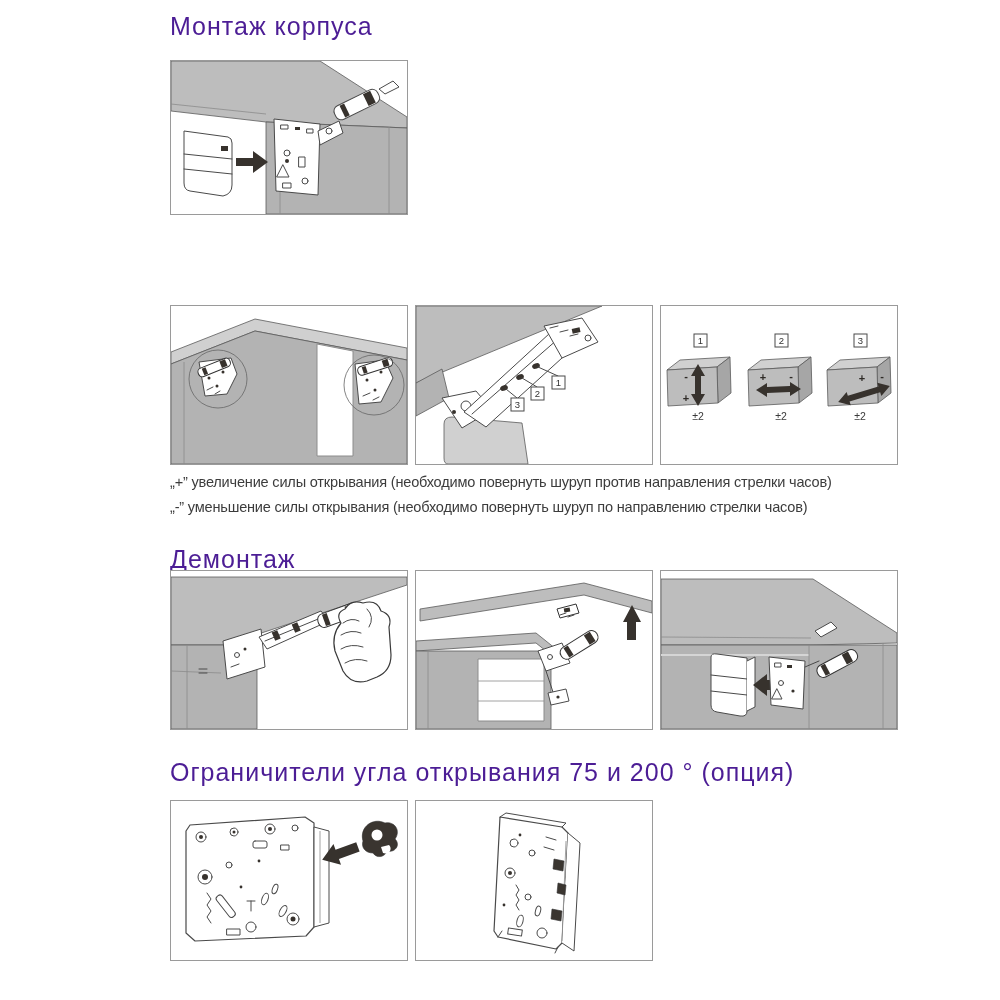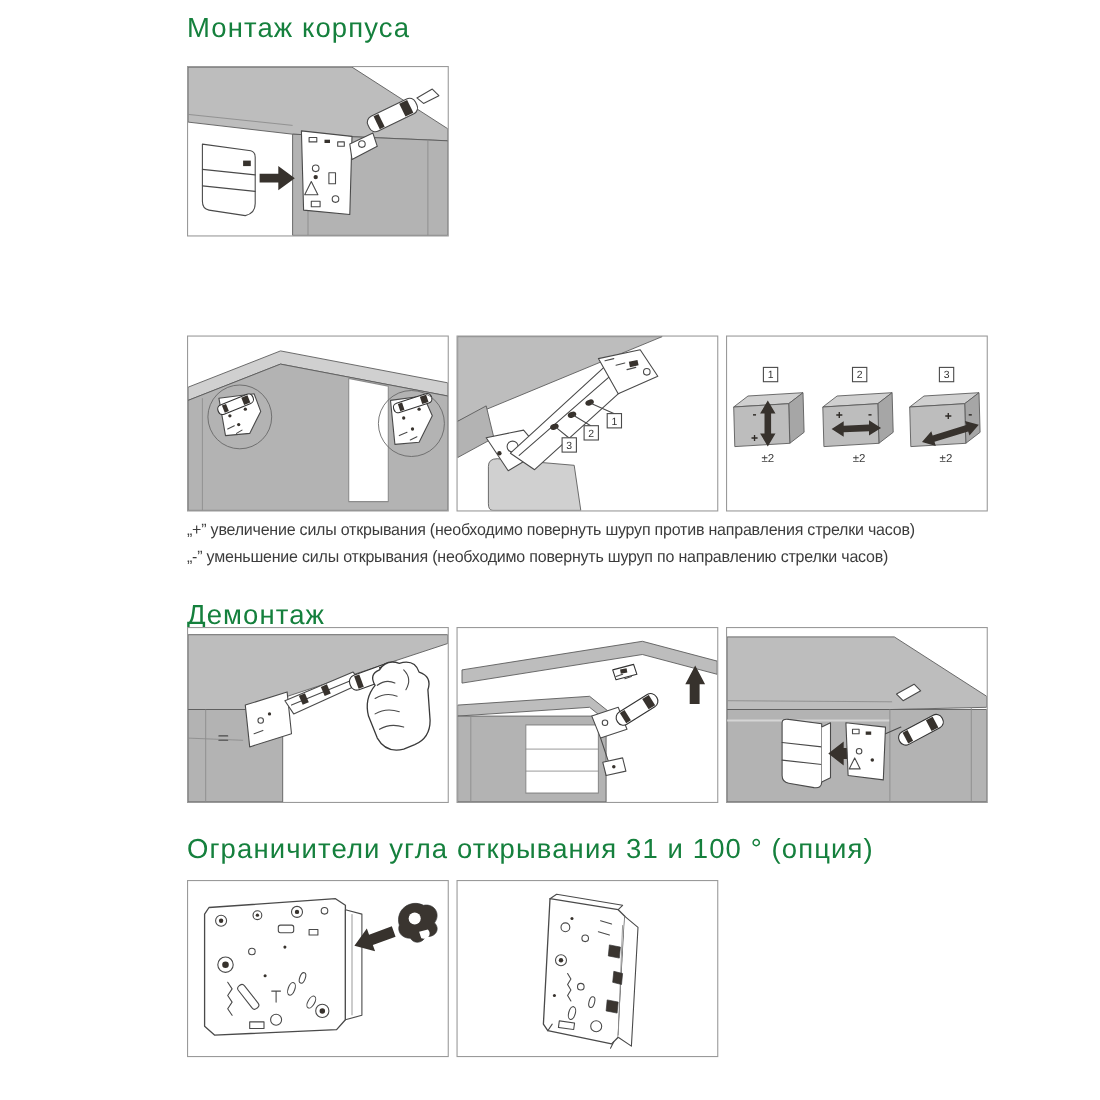"Монтаж корпуса" .heading { color: #15803d -> #4c1d95 }
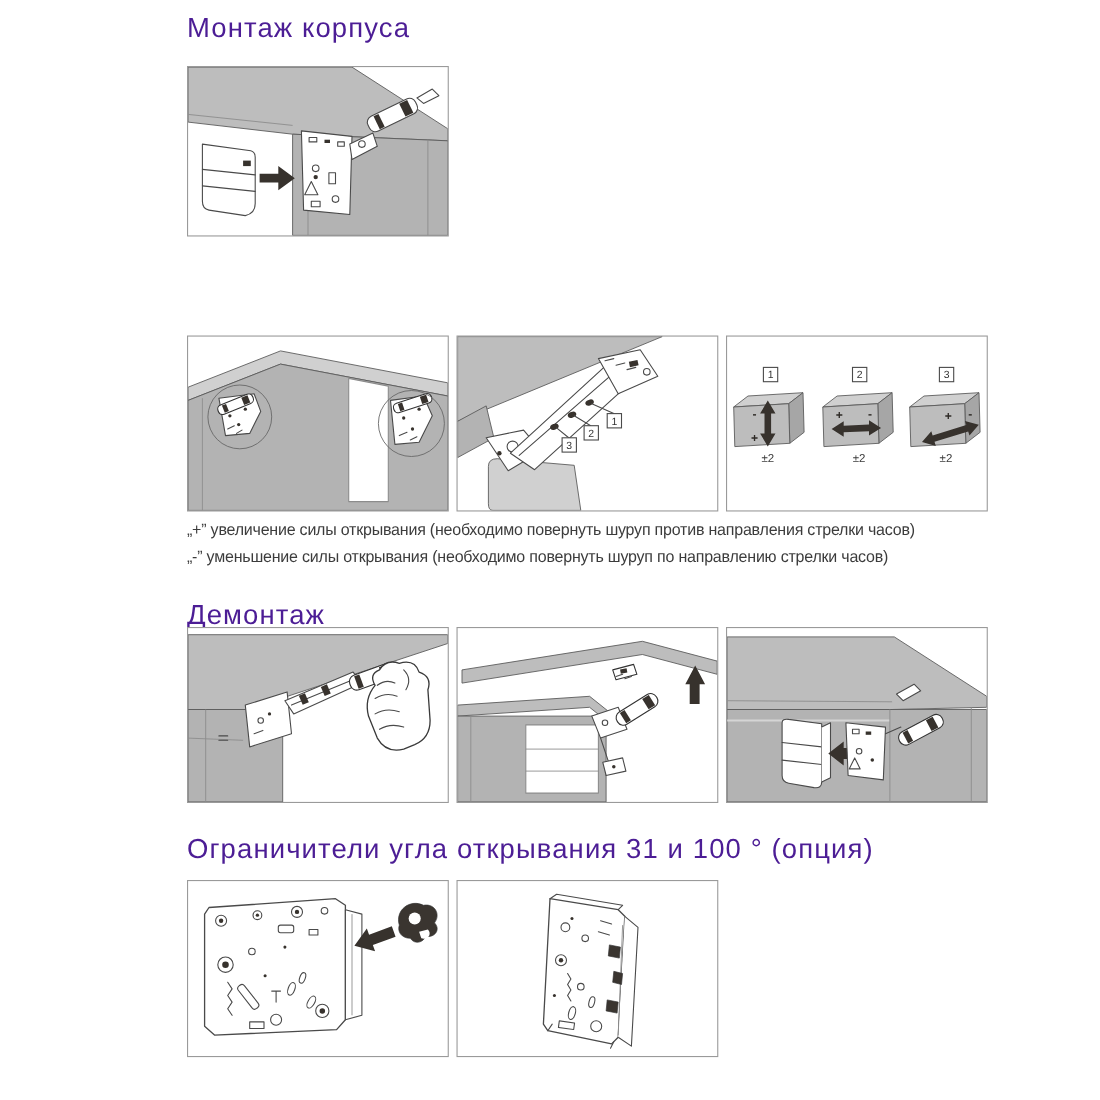"Ограничители угла открывания 31 и" div.heading { text: 31 и 100 -> 75 и 200 }
